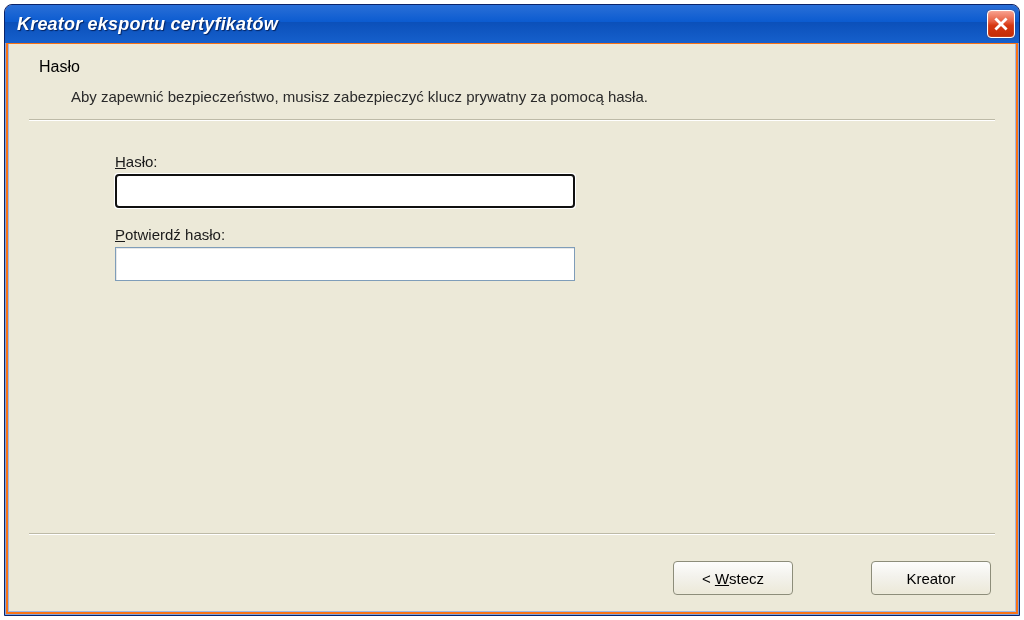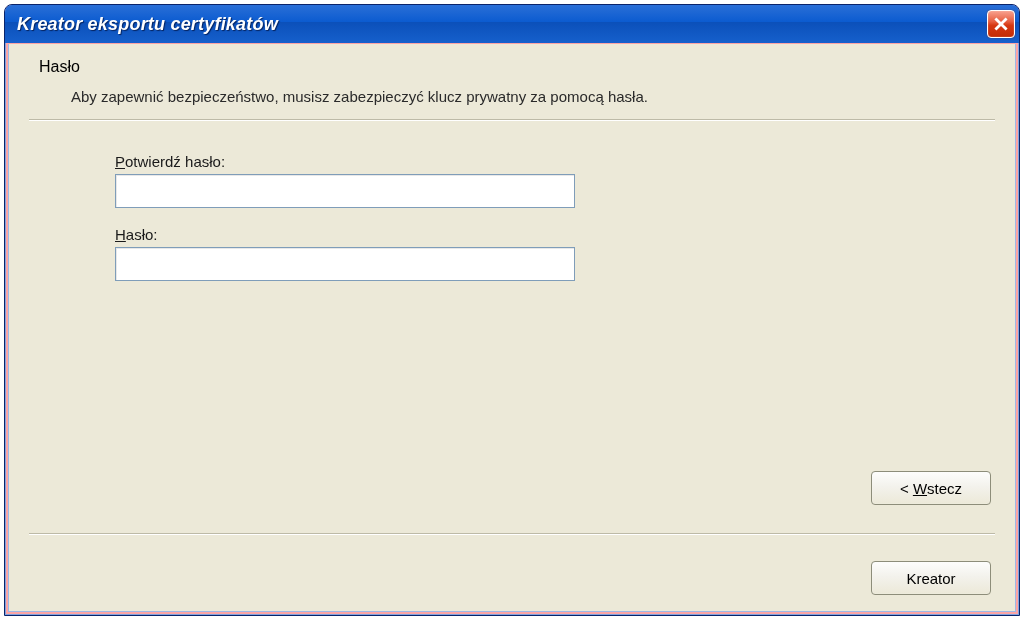"Kreator eksportu certyfikatów" .window { background: #fca5a5 -> #f97316 }
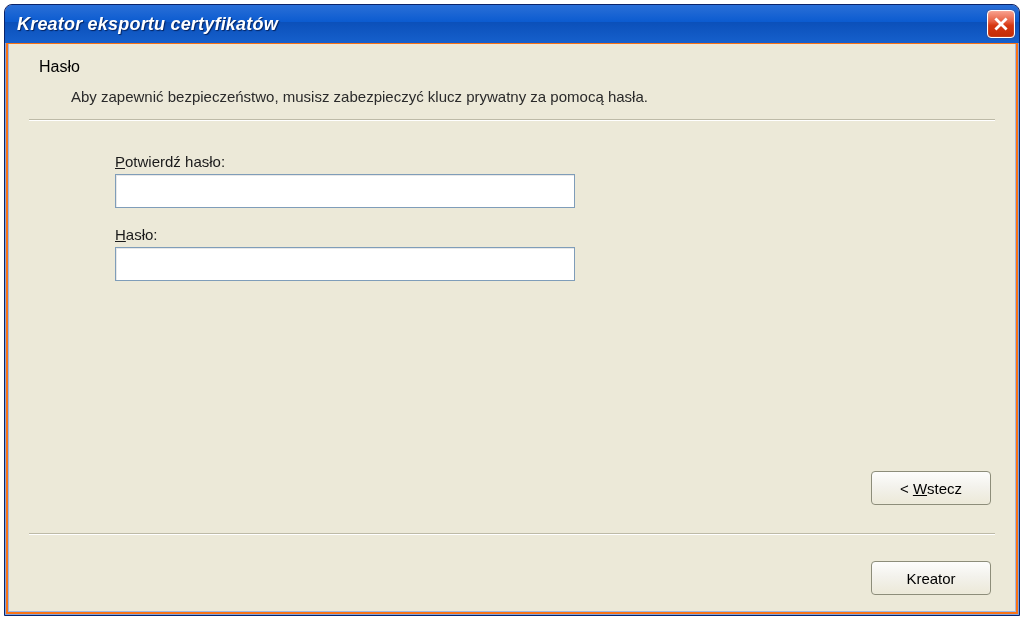"Potwierdź hasło:" div.field-group { order: before "Hasło:" -> after "Hasło:" }
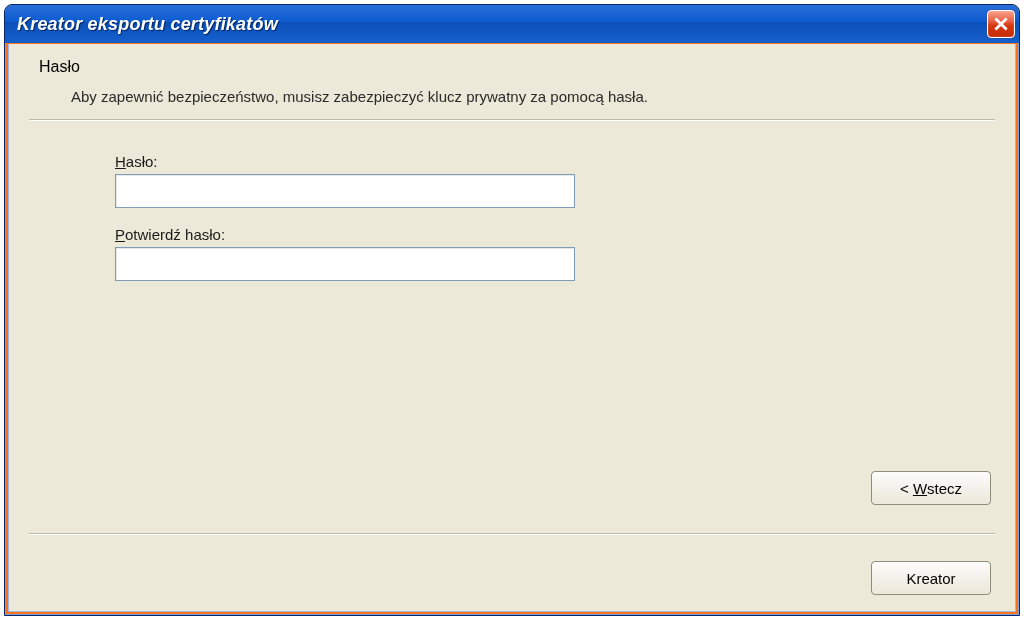"< Wstecz" .footer { flex-direction: column -> none }
